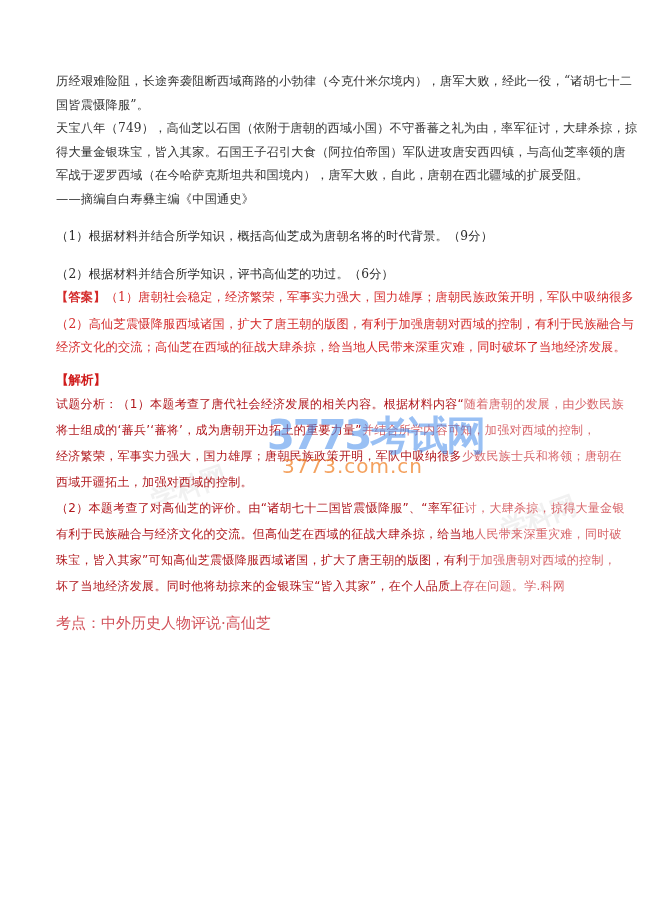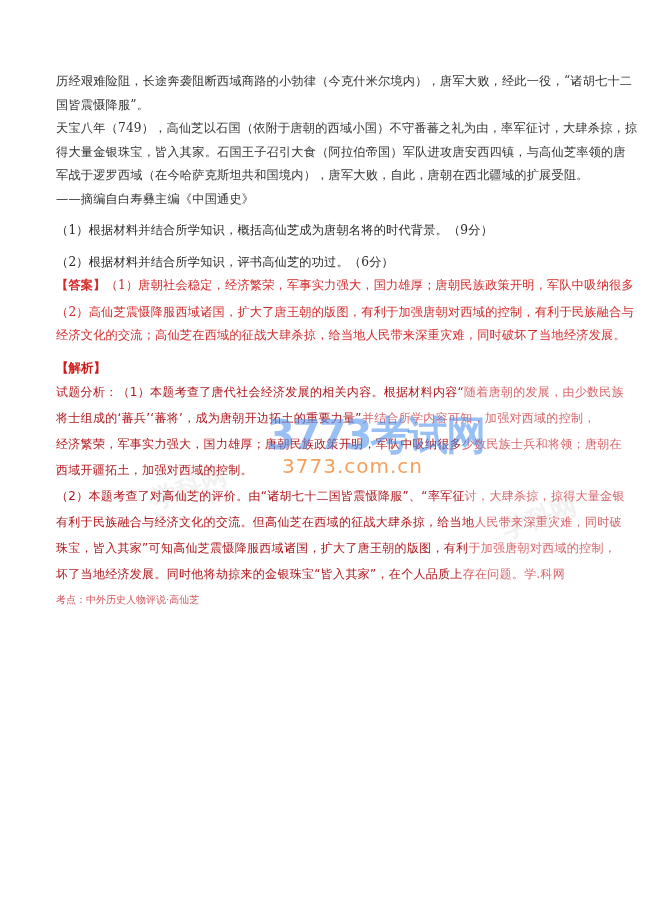"（1）根据材料并结合所学知识，概括高仙芝成为唐朝名将的时代背景。（9分）" .q { margin-top: 8px -> 14px }
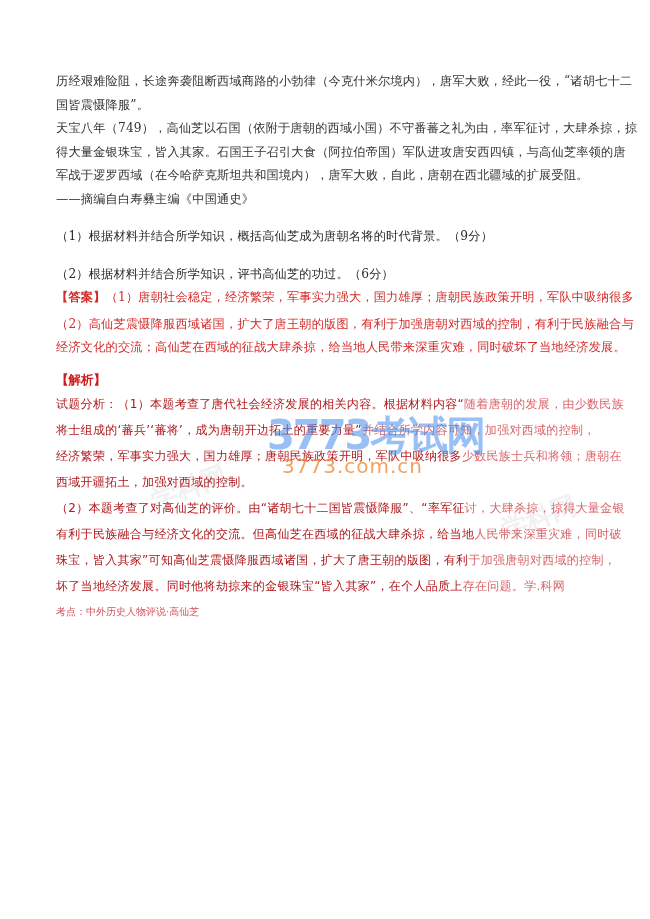"考点：中外历史人物评说·高仙芝" .kaodian { font-size: 10px -> 15px; margin-top: 1px -> 12px }
